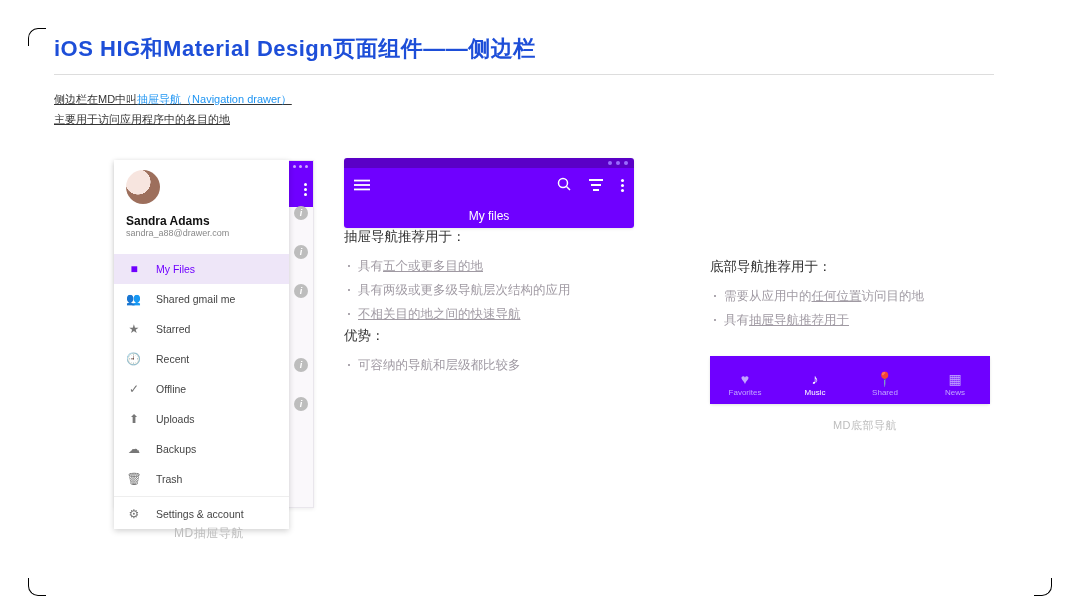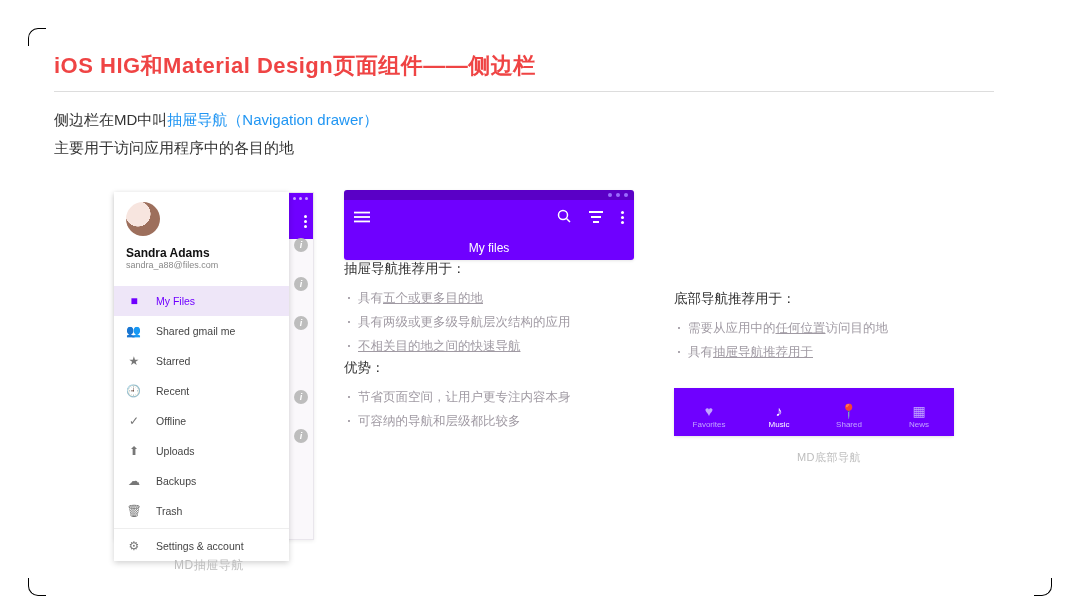"iOS HIG和Material Design页面组件——侧边栏" .title { color: #ef4444 -> #1d4ed8; margin-top: 17px -> none }
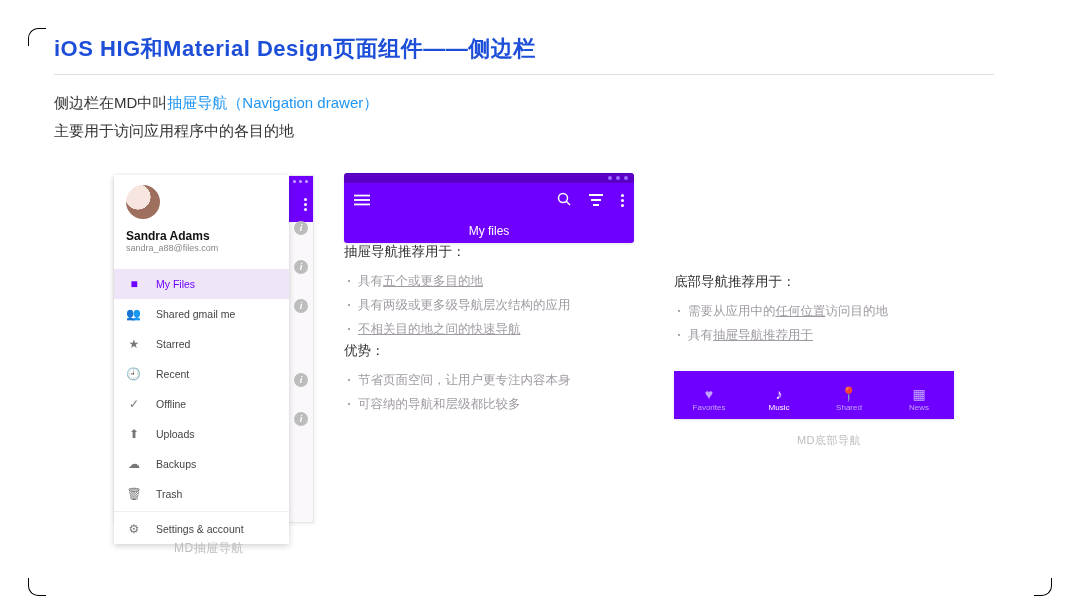"侧边栏在MD中叫抽屉导航（Navigation drawer）" .intro { font-size: 15px -> 11px; text-decoration: none -> underline }
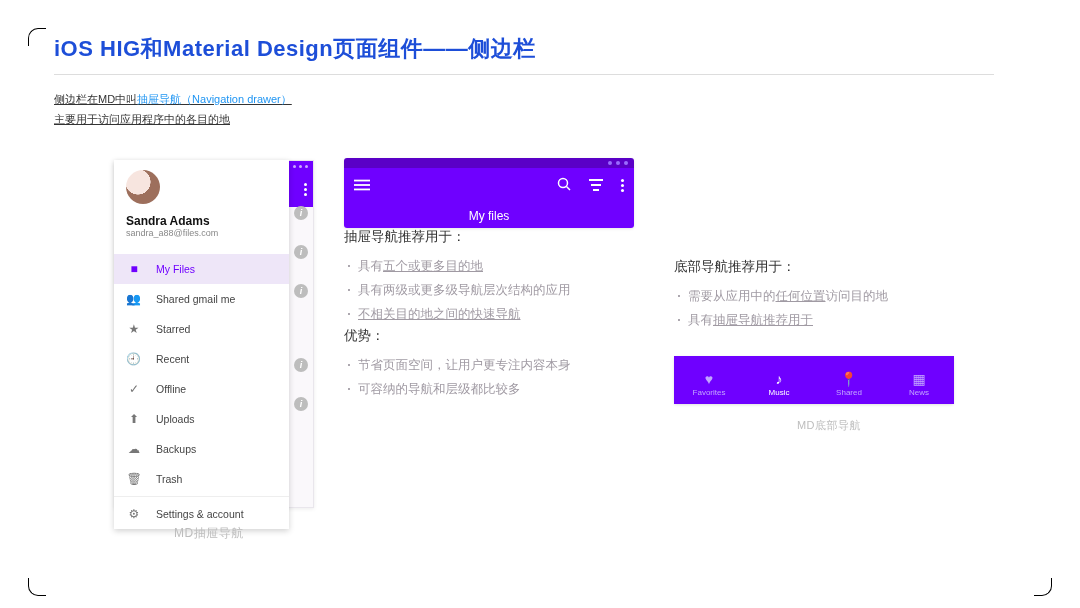"sandra_a88@files.com" div.user-email { text: a88@files.com -> a88@drawer.com }
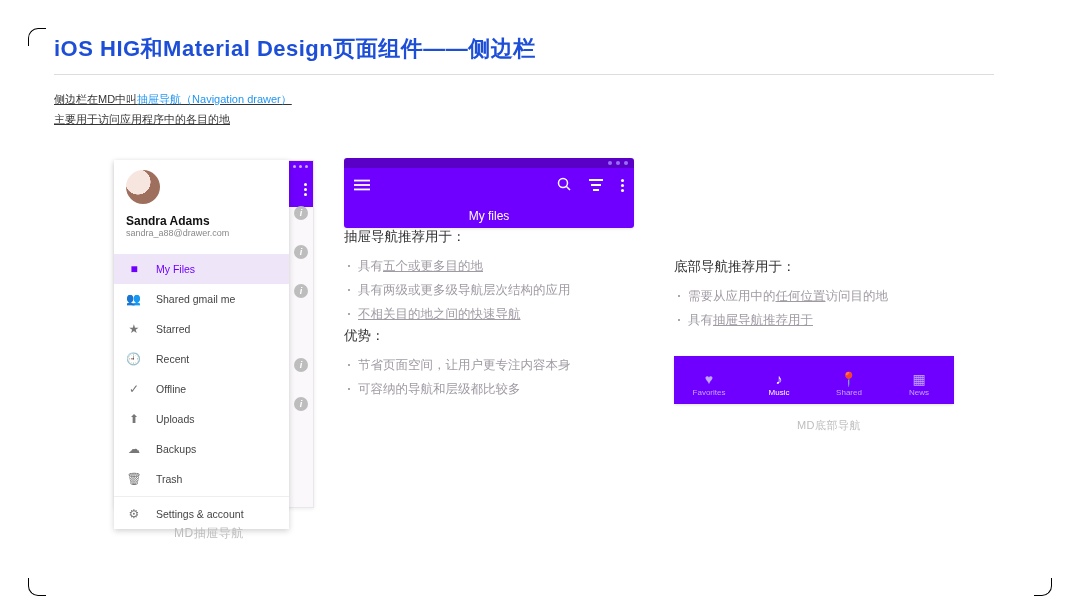"底部导航推荐用于：" .col3 { left: 620px -> 656px }
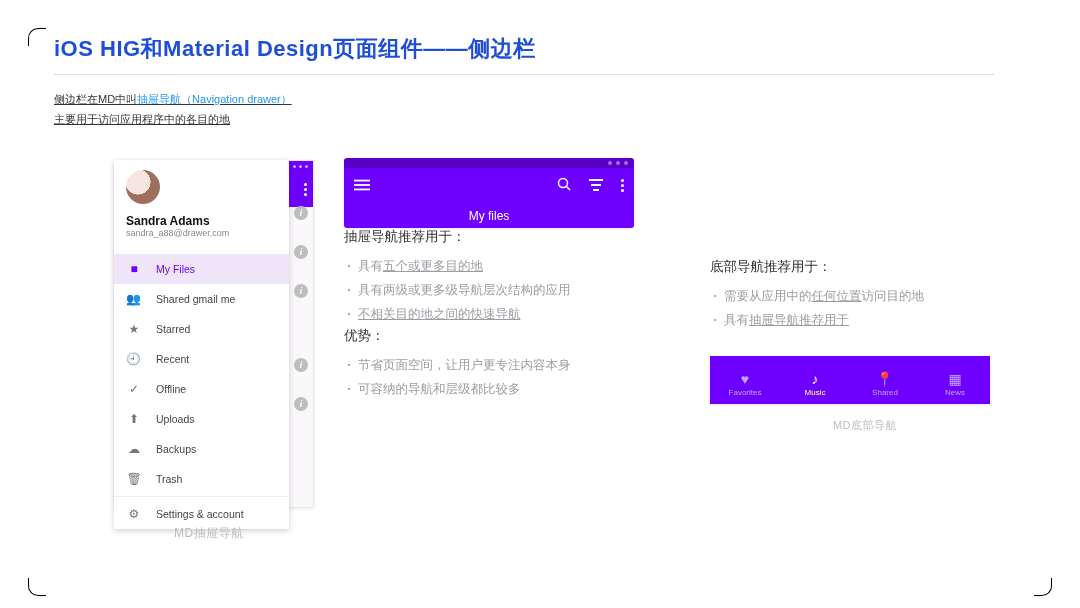"节省页面空间，让用户更专注内容本身" li { html: <li>节省页面空间，让用户更专注内容本身</li> -> none }
